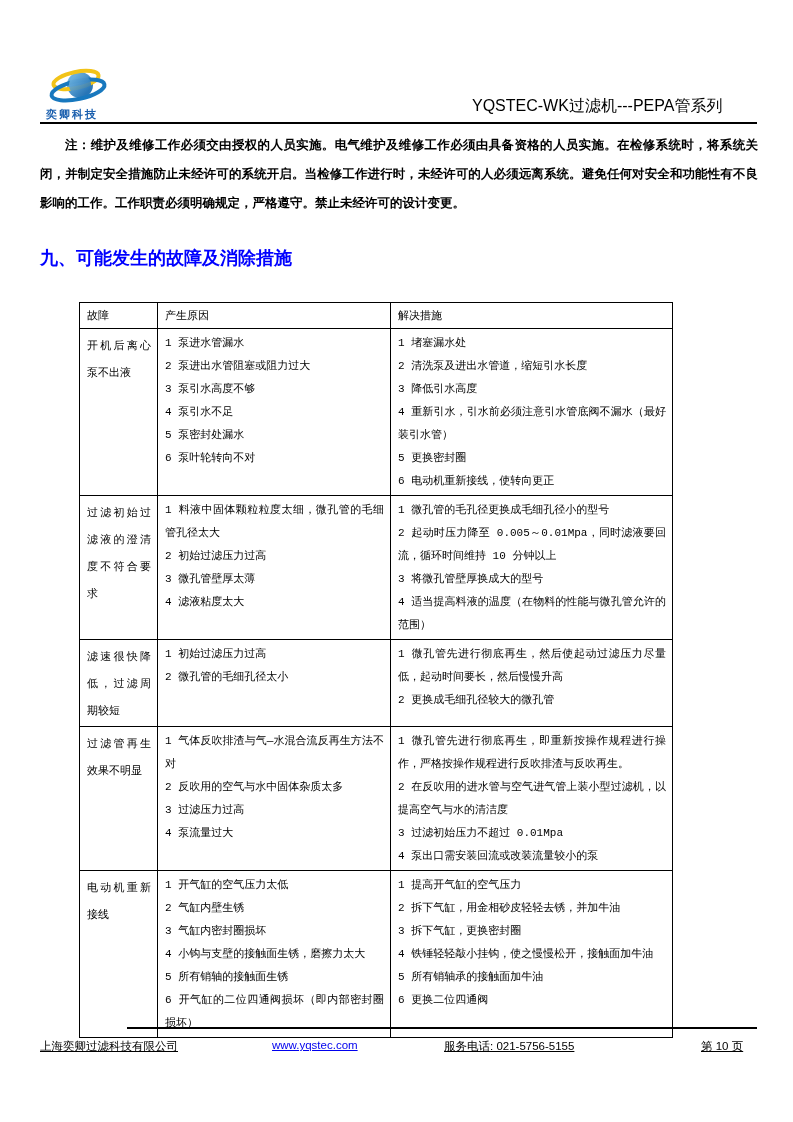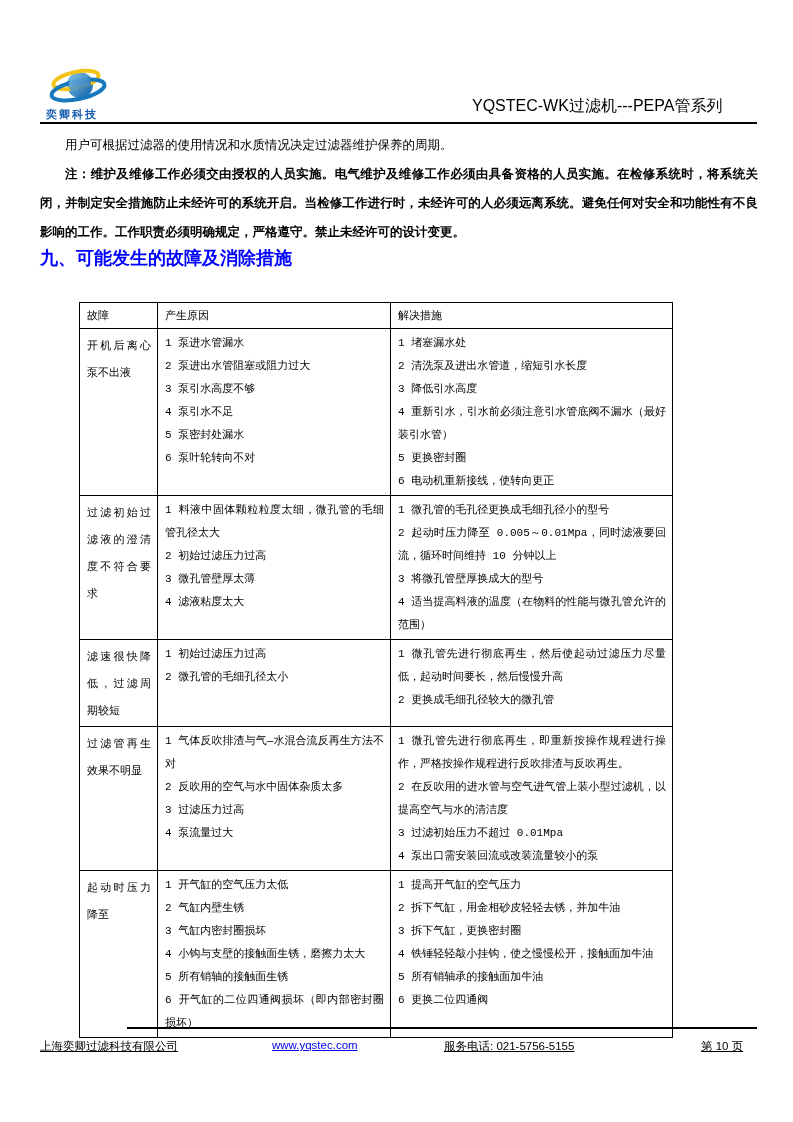"用户可根据过滤器的使用情况和水质情况决定过滤器维护保养的周期。" p.para1 { html: <p>用户可根据过滤器的使用情况和水质情况决定过滤器维护保养的周期。</p> -> none }
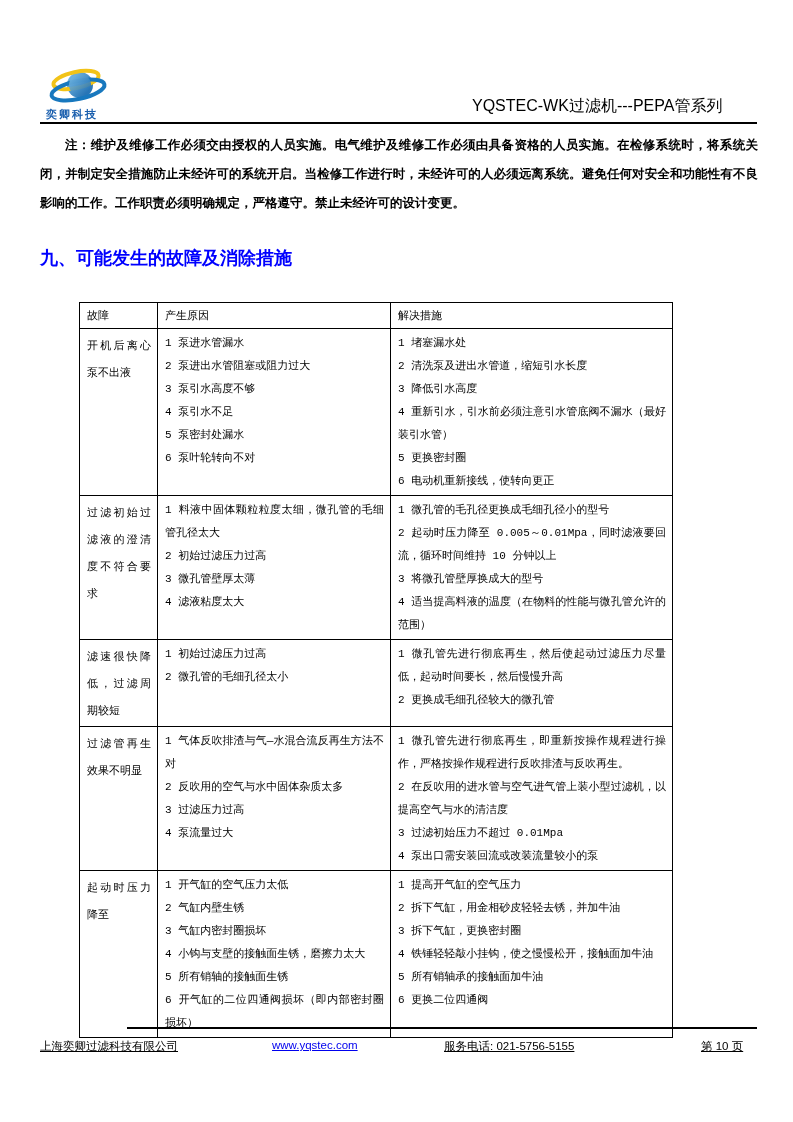"起动时压力降至" div.fault-cell-text { text: 起动时压力降至 -> 电动机重新接线 }
